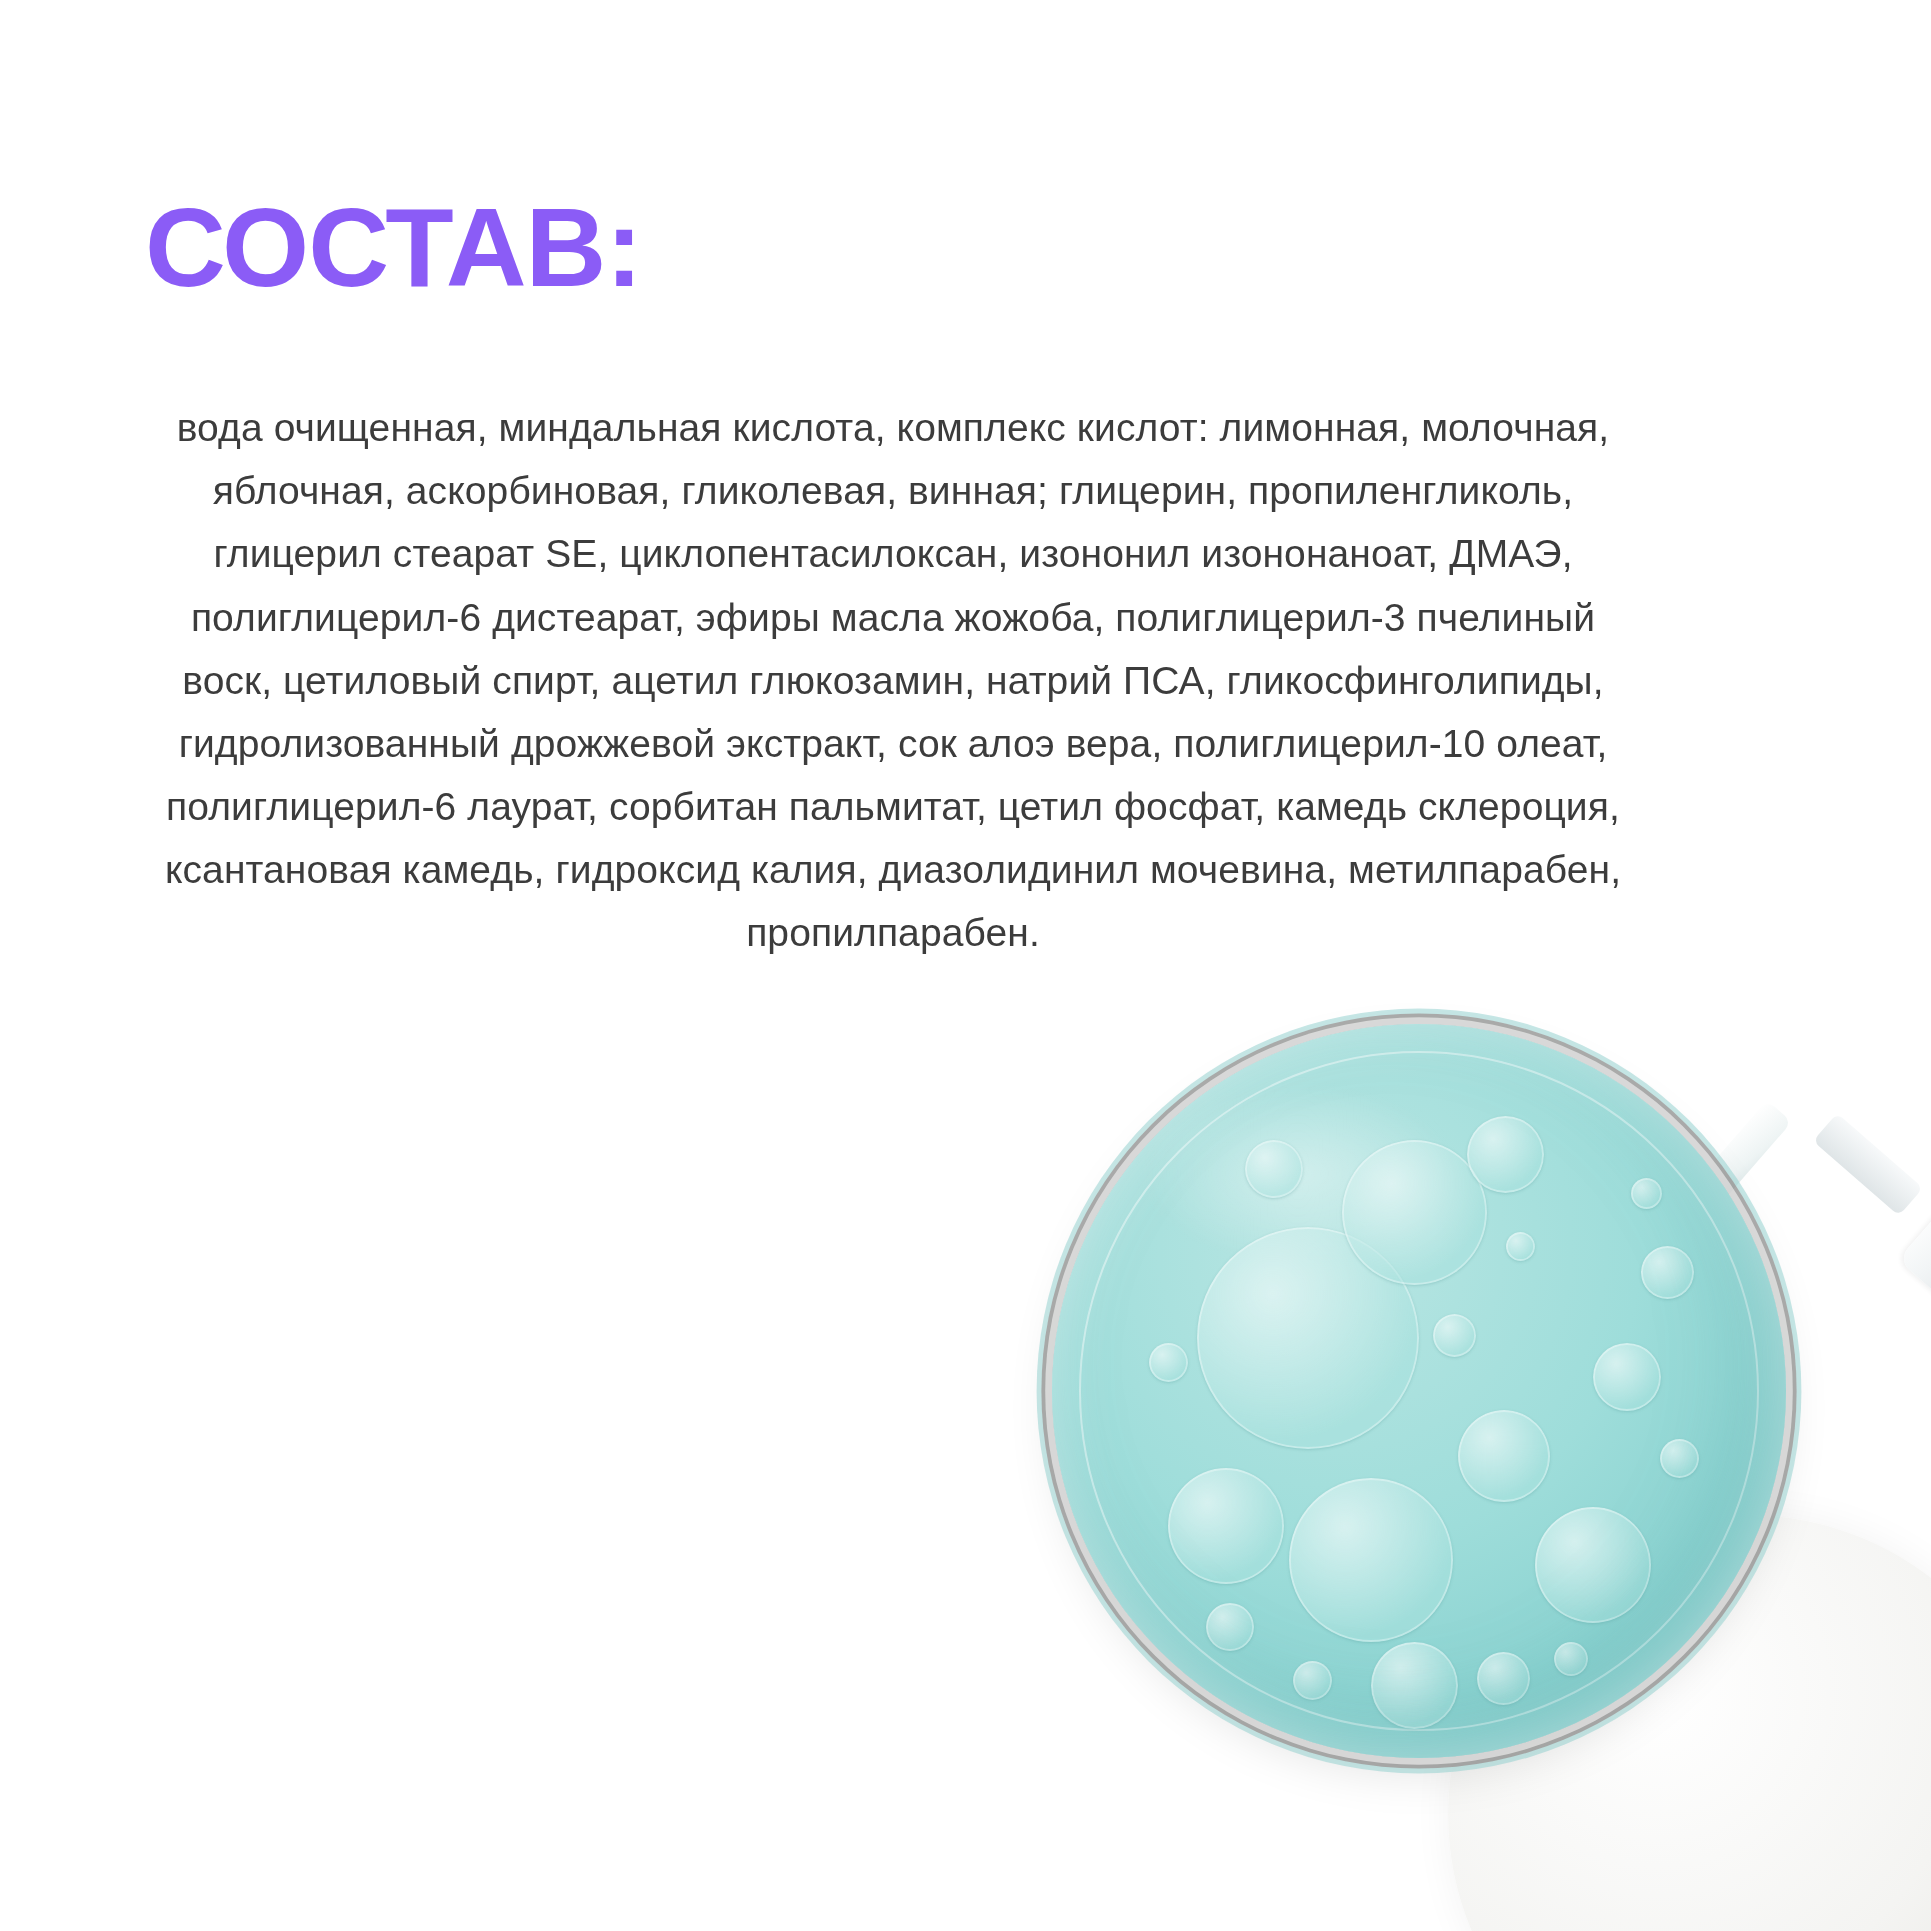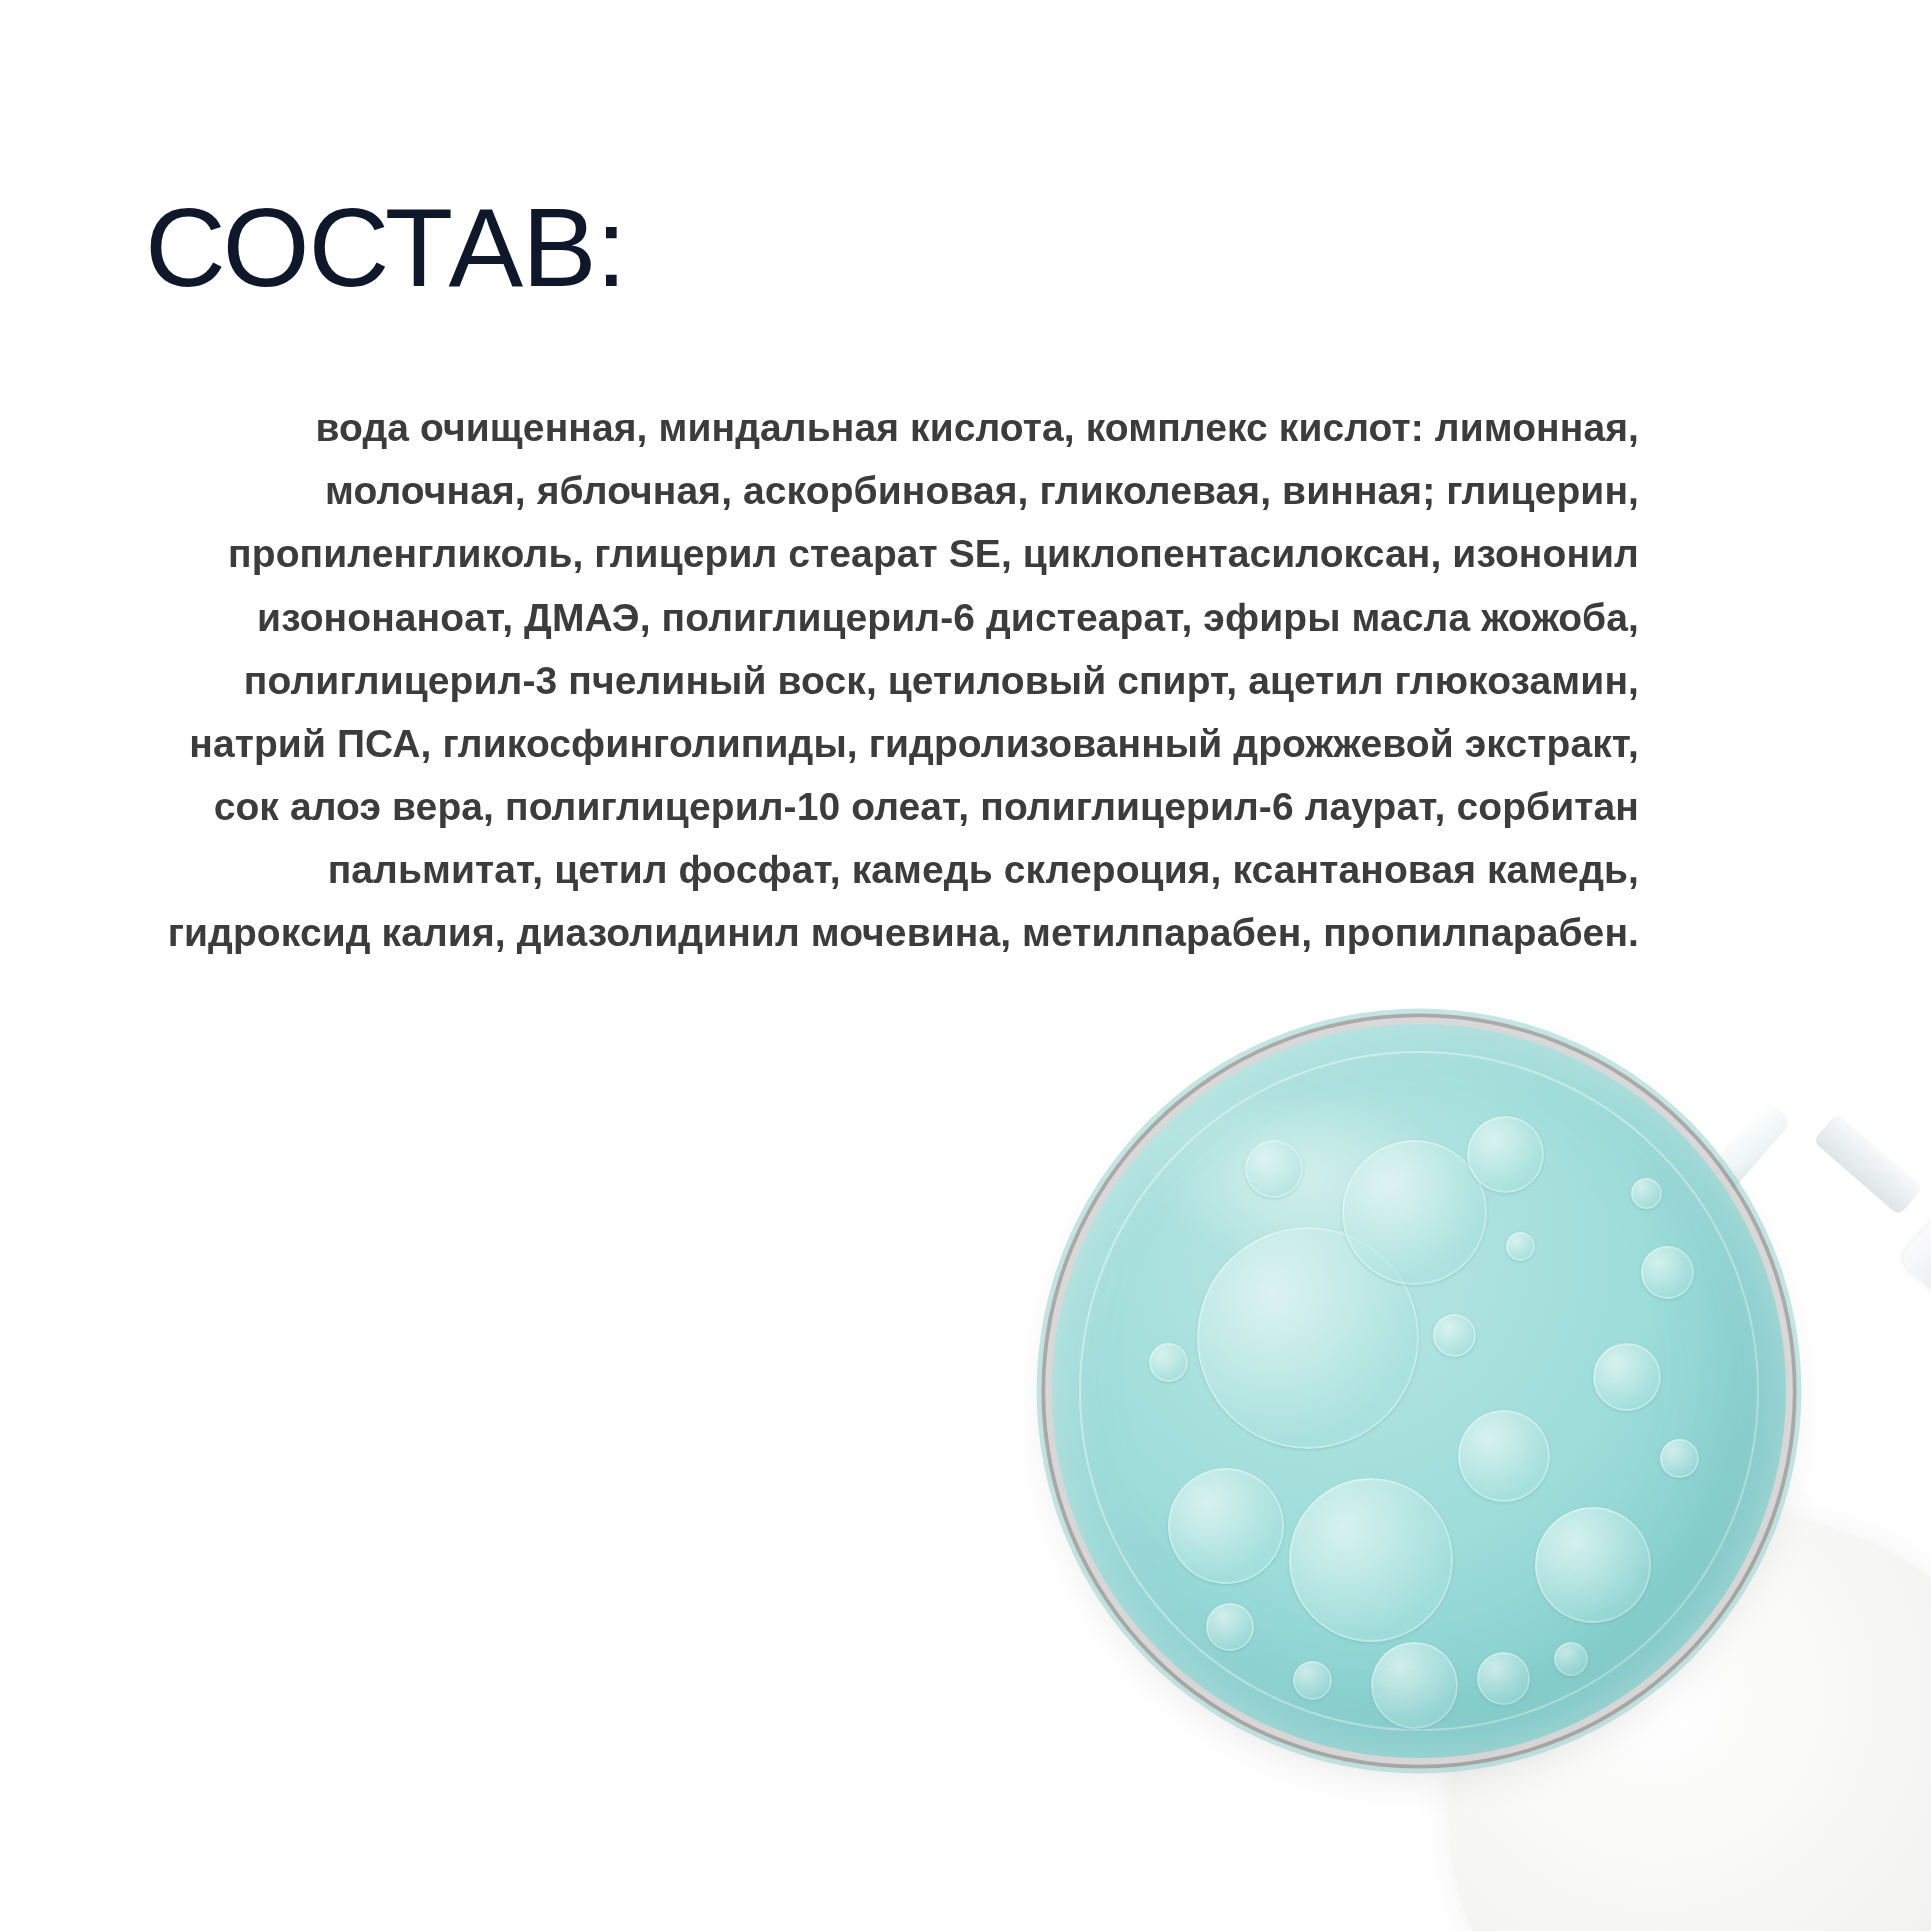"СОСТАВ:" .heading { color: #0f172a -> #8b5cf6; font-weight: normal -> bold }
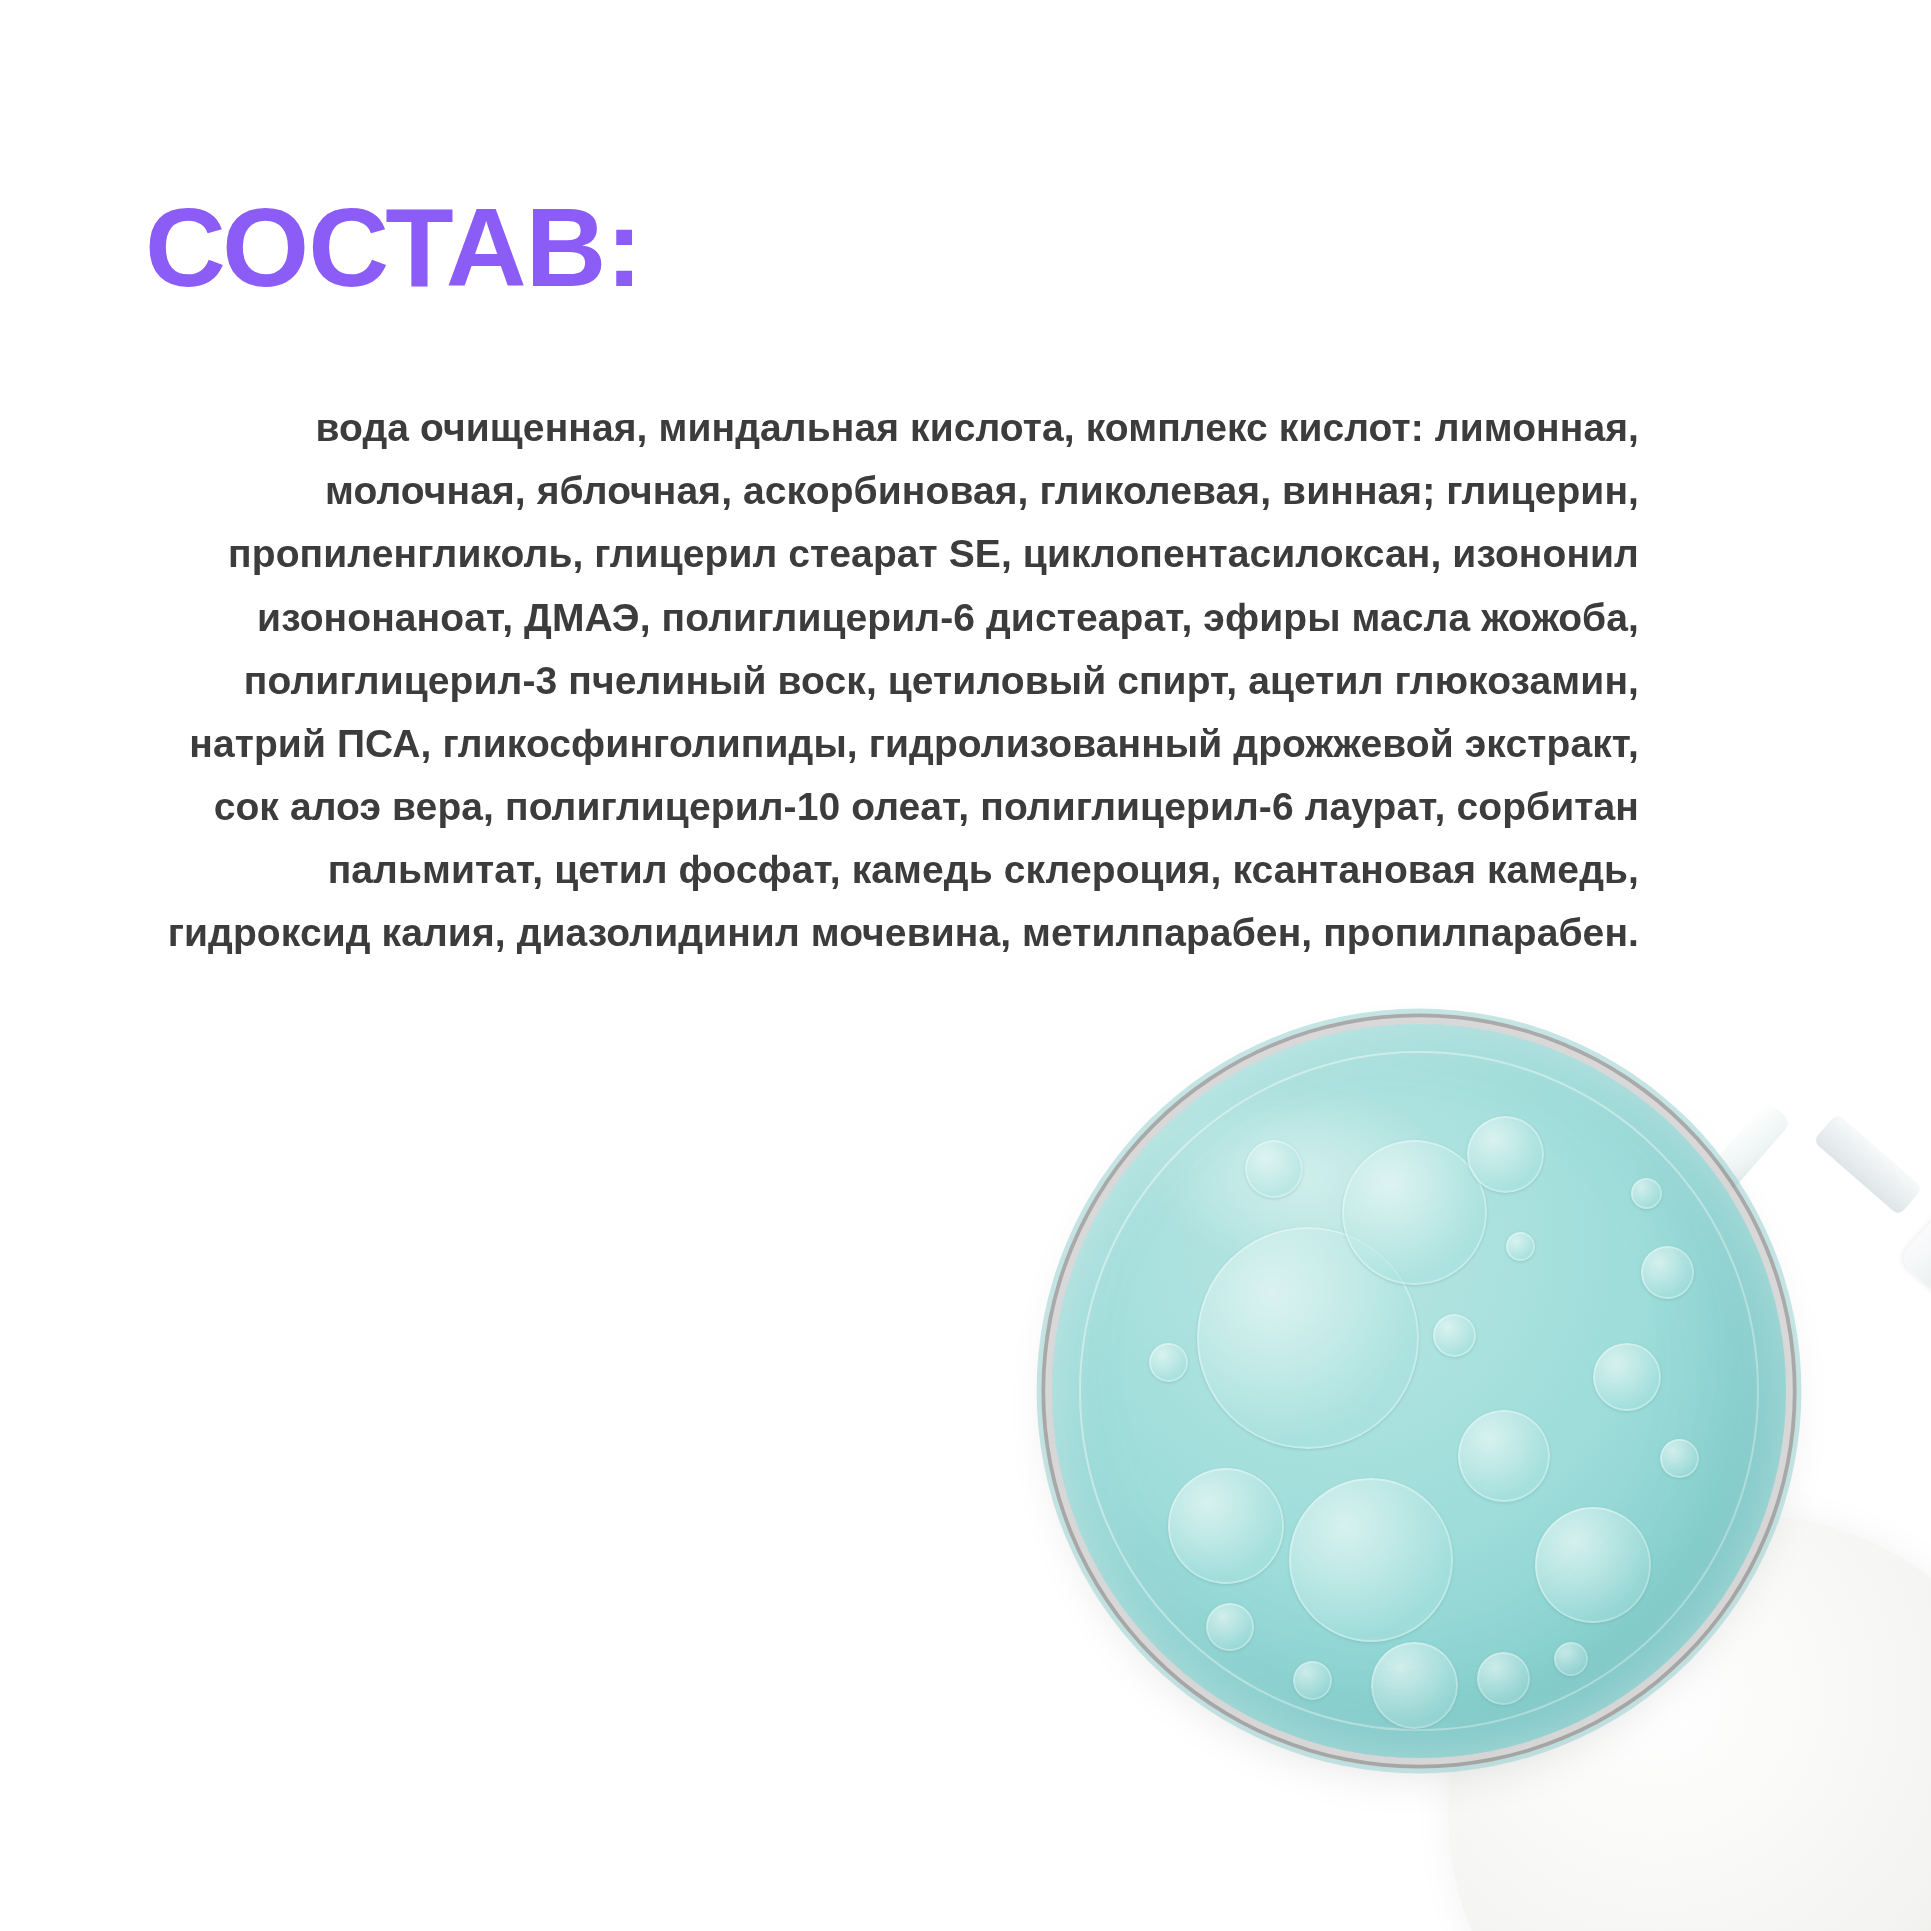"вода очищенная, миндальная кислота," .ingredients { font-weight: bold -> none; text-align: right -> center }
